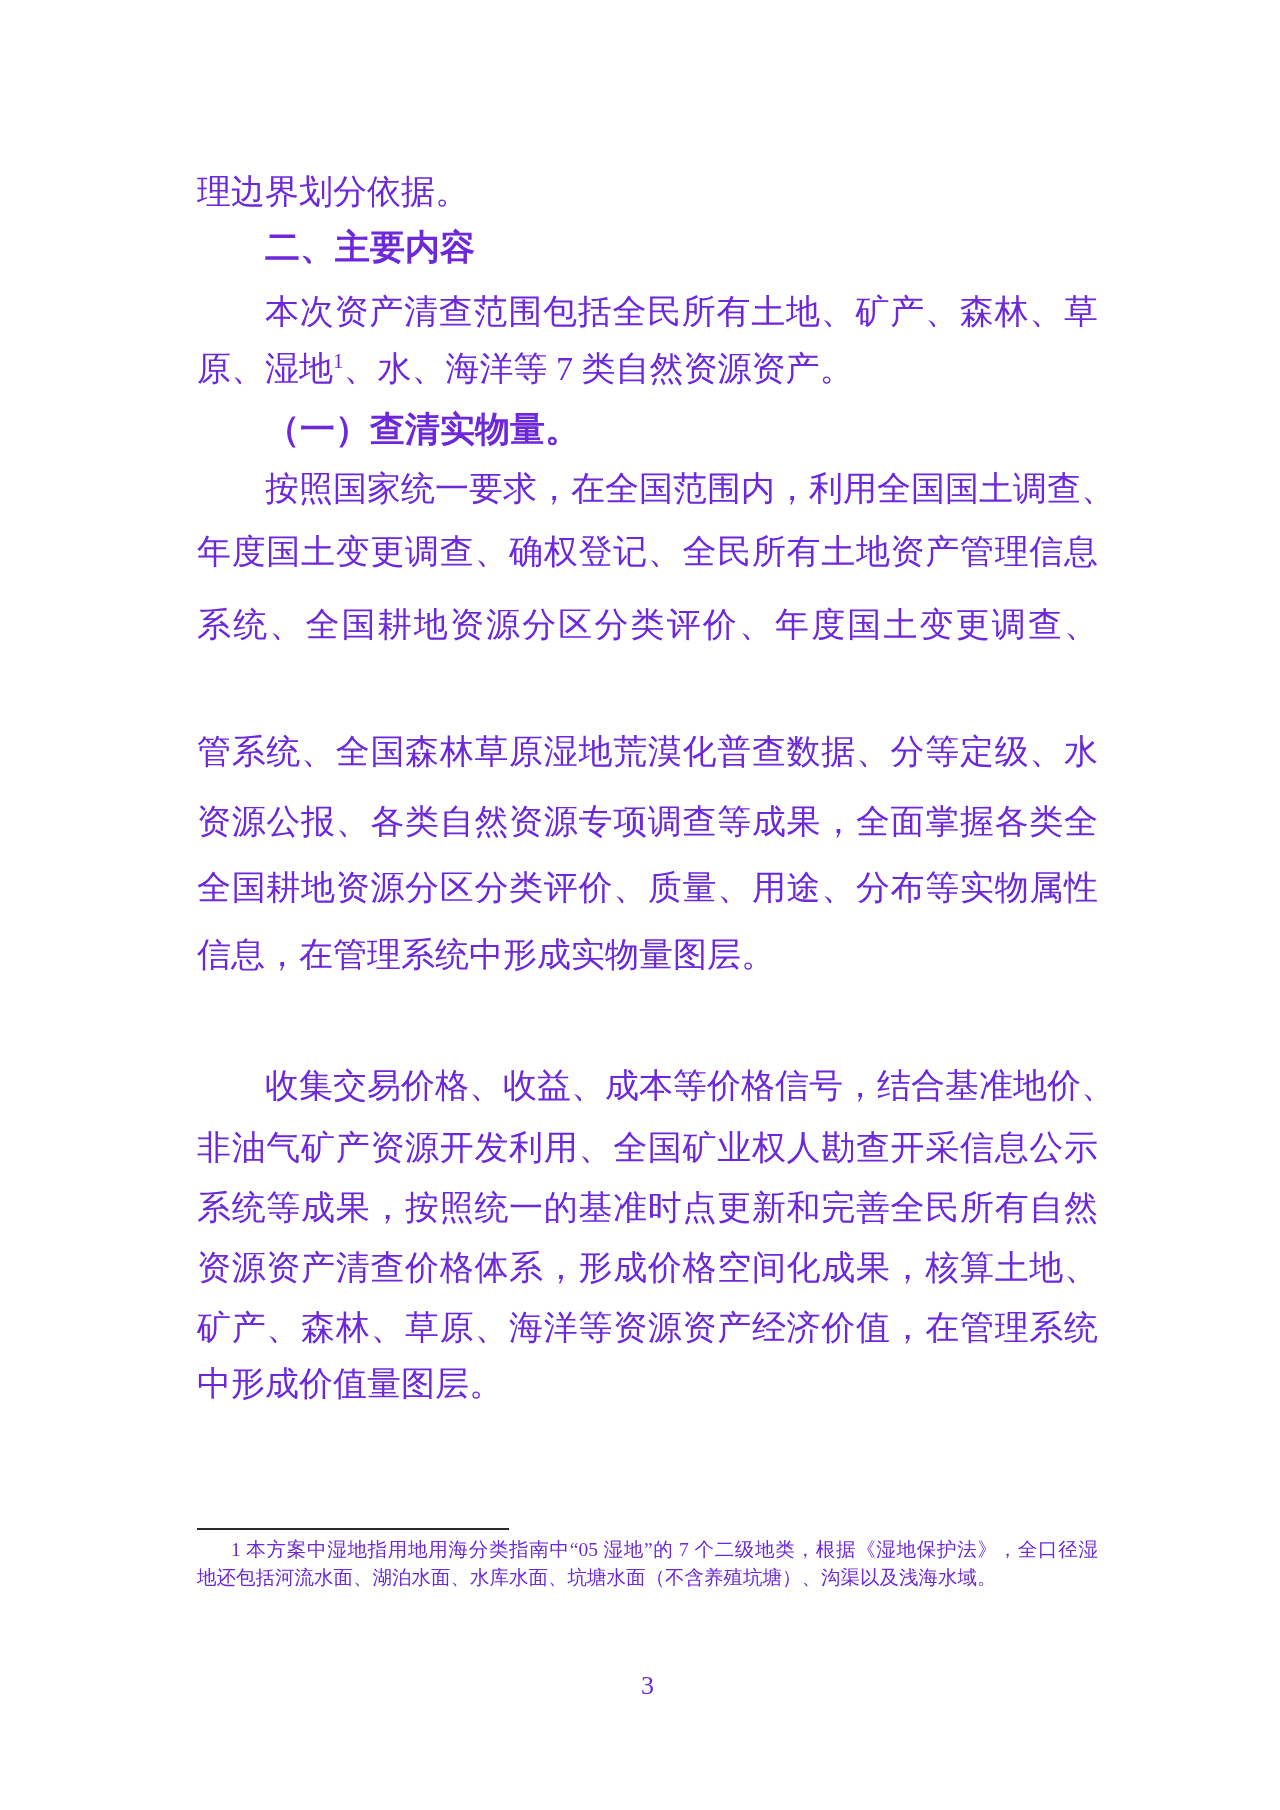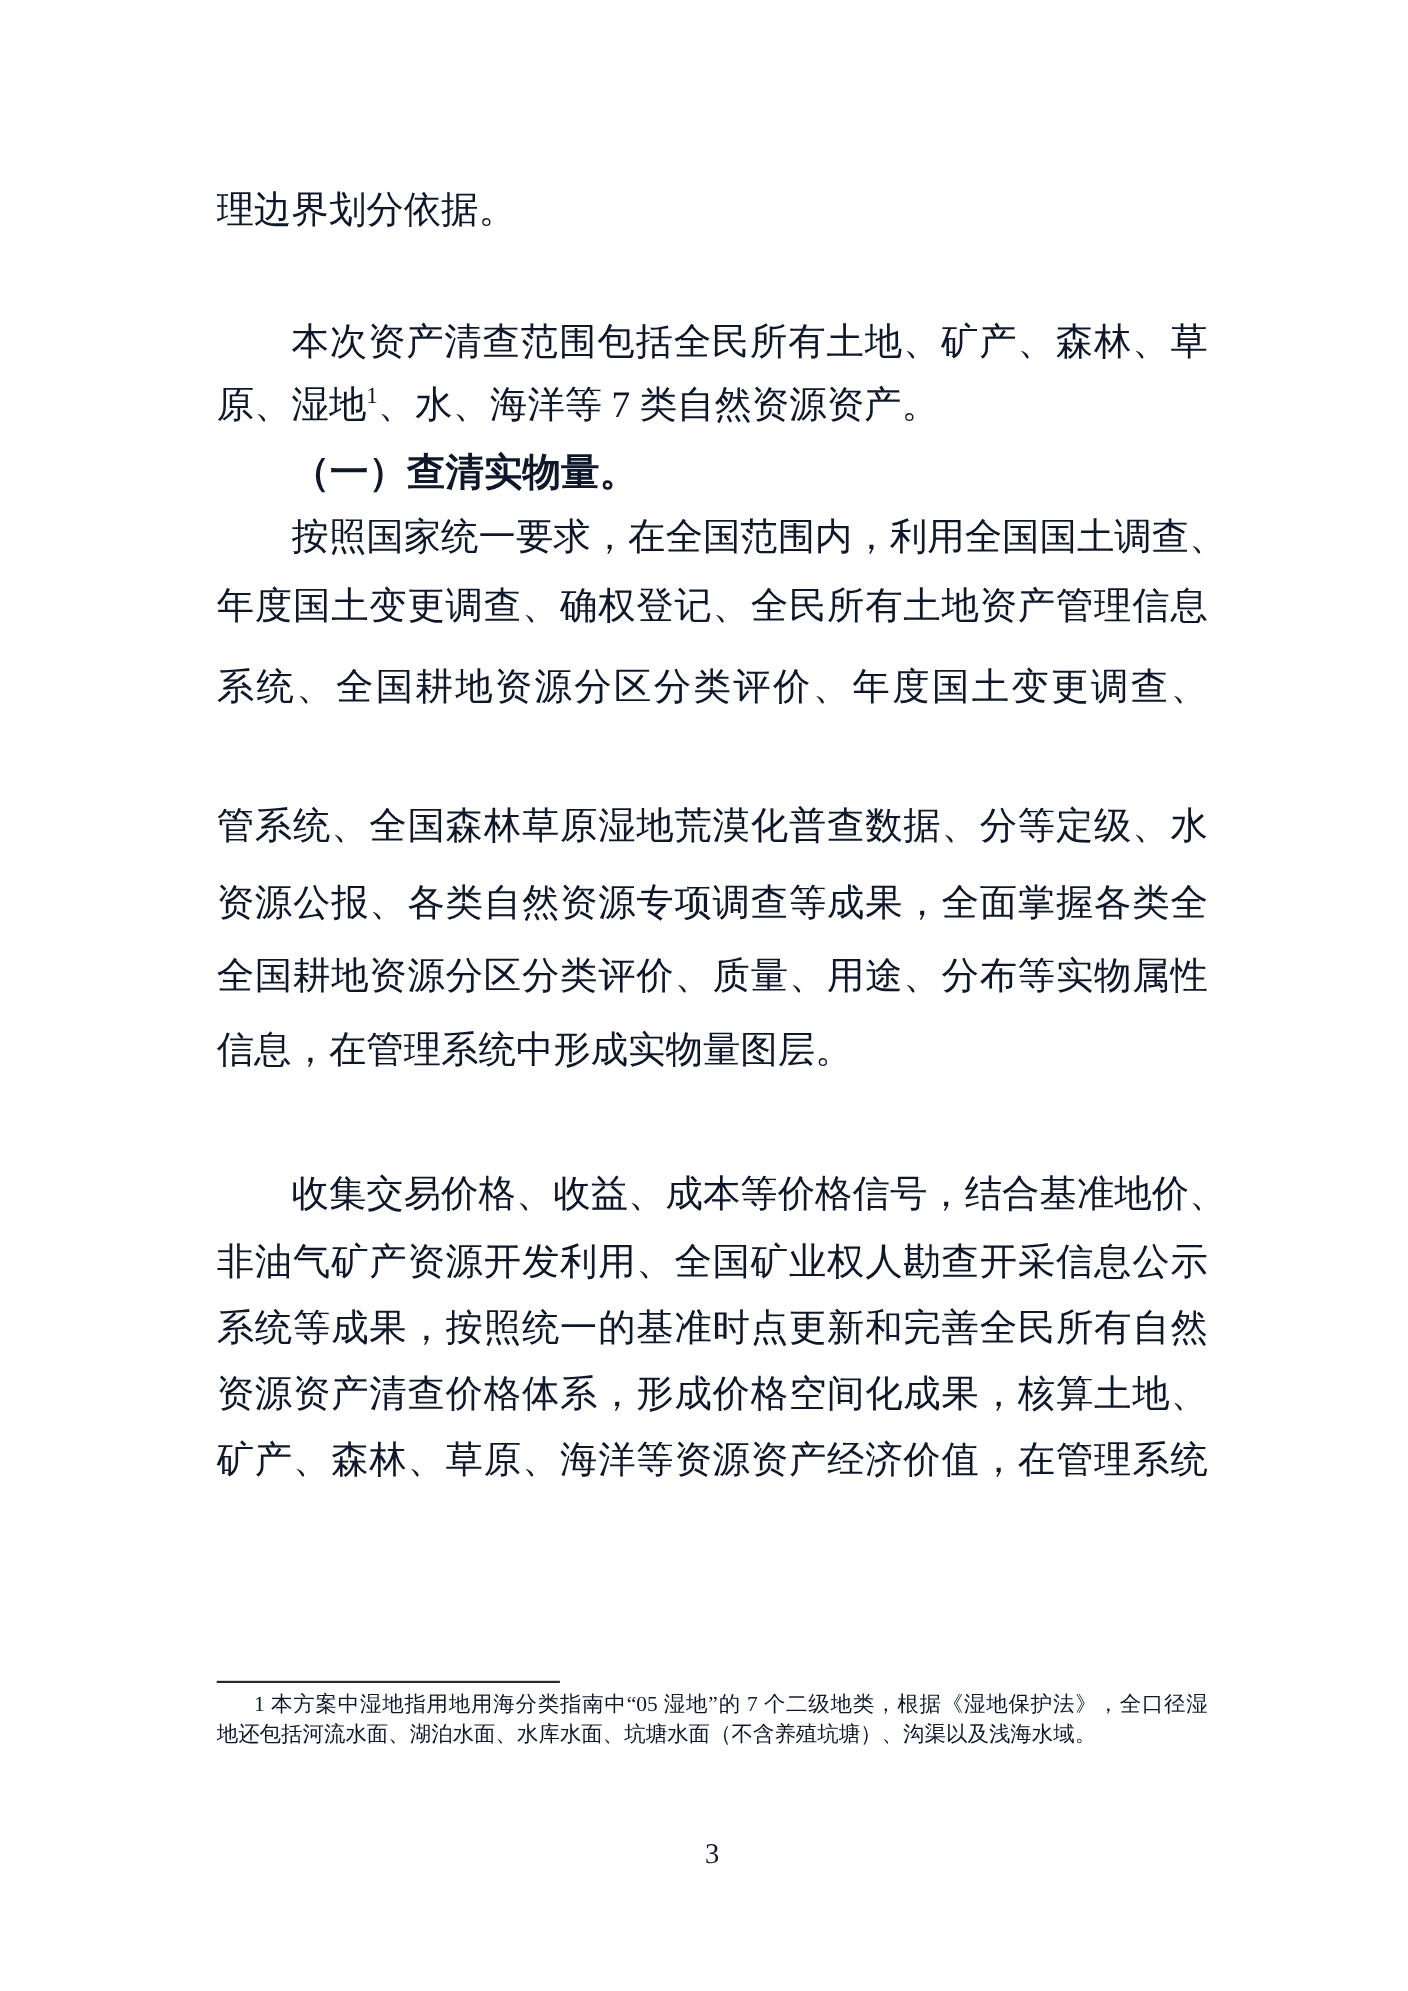"理边界划分依据。" .page { color: #0f172a -> #6d28d9 }
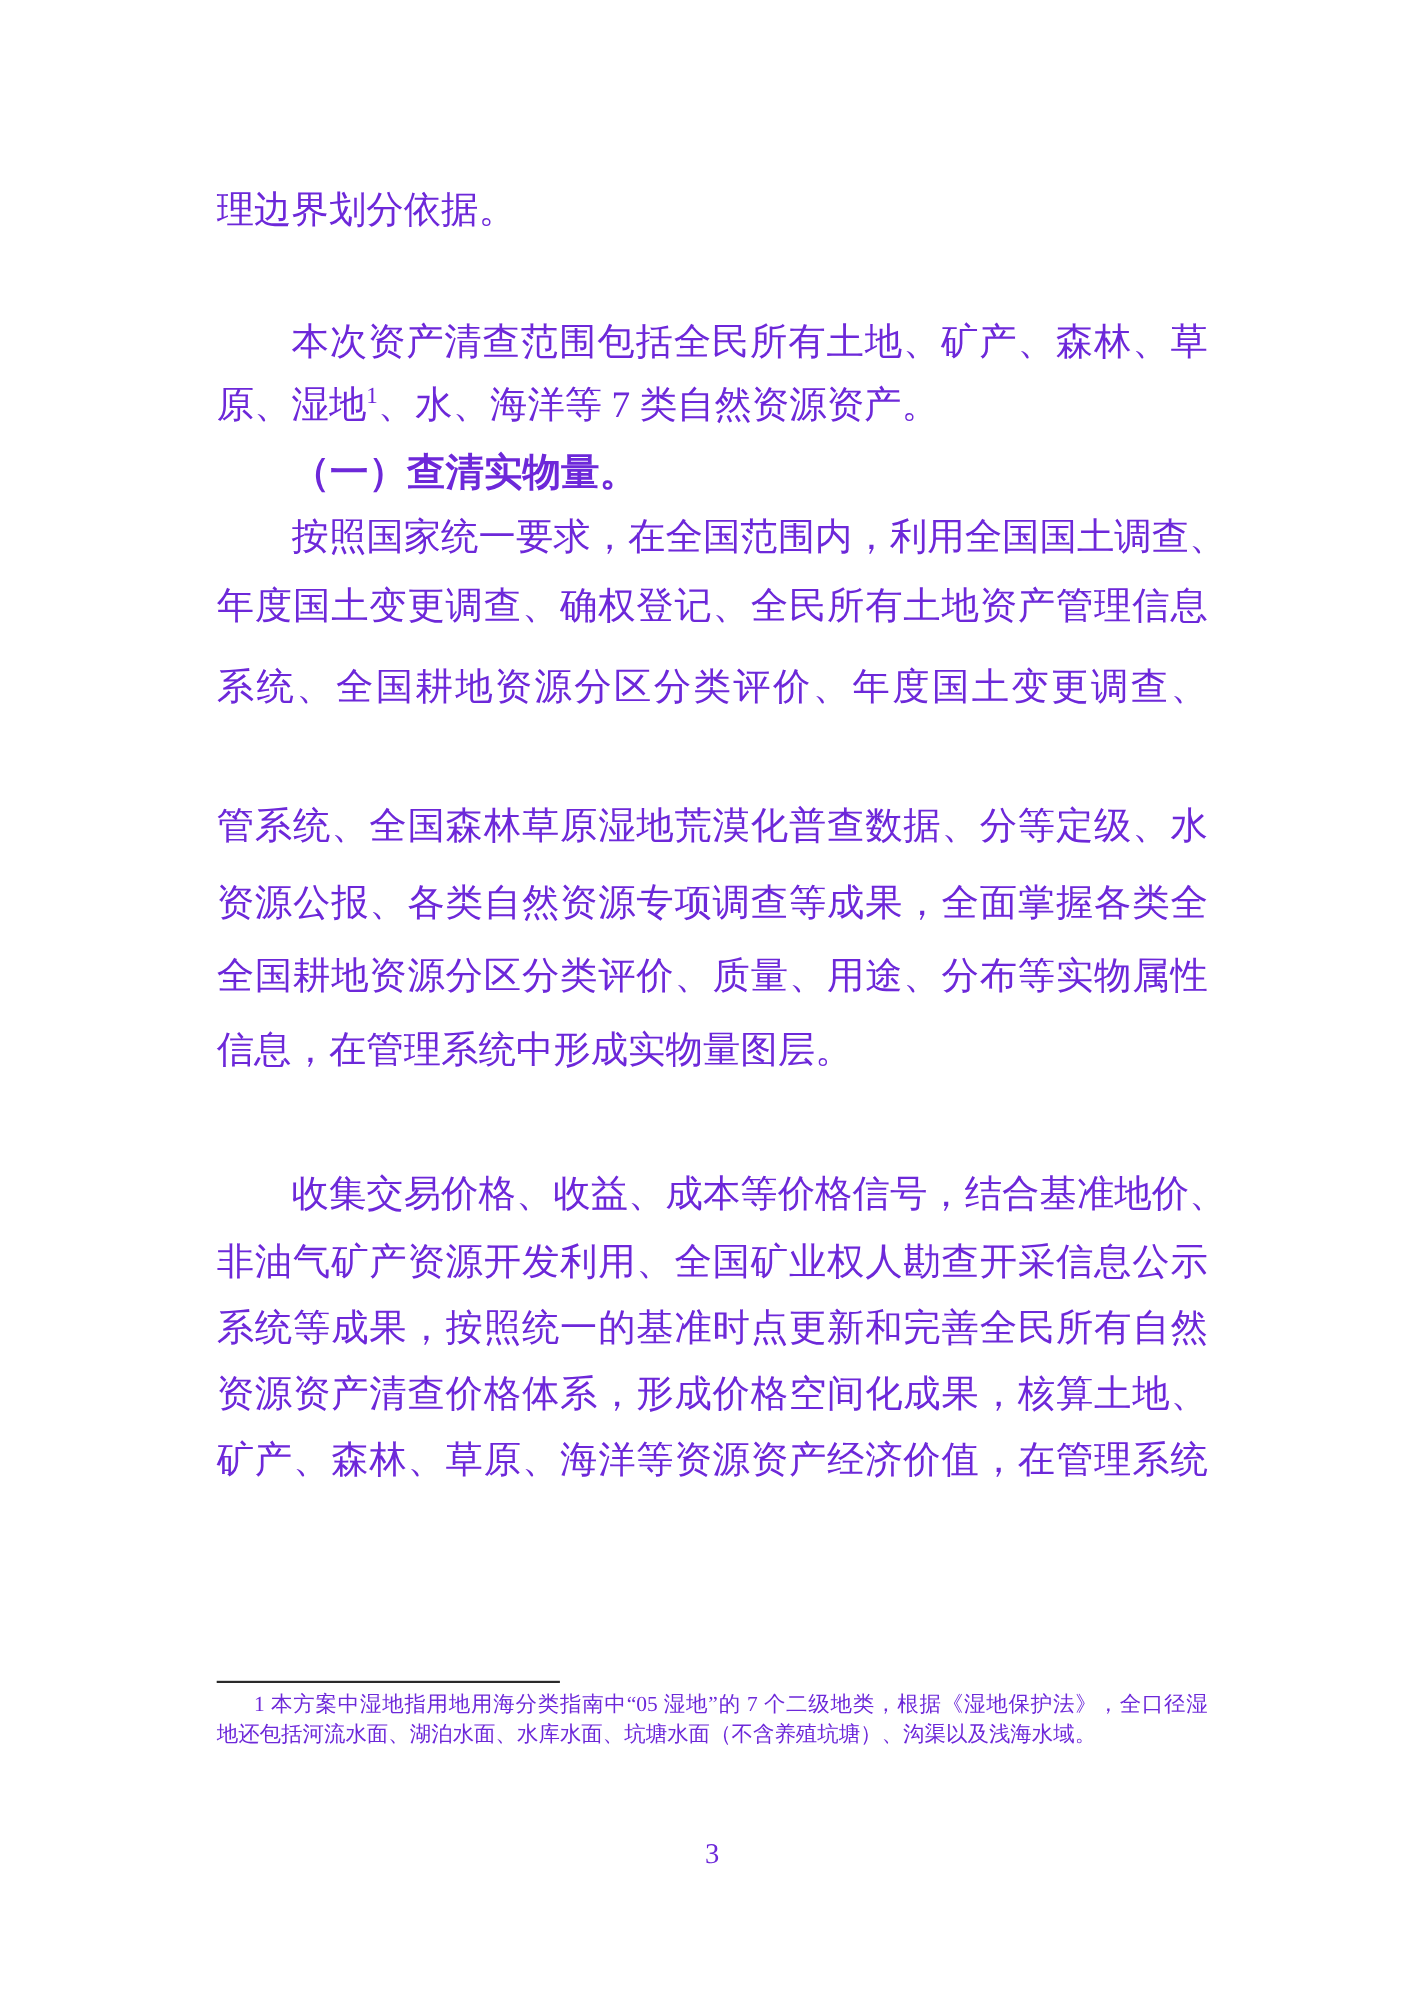"二、主要内容" div.line { html: none -> <div>二、主要内容</div> }
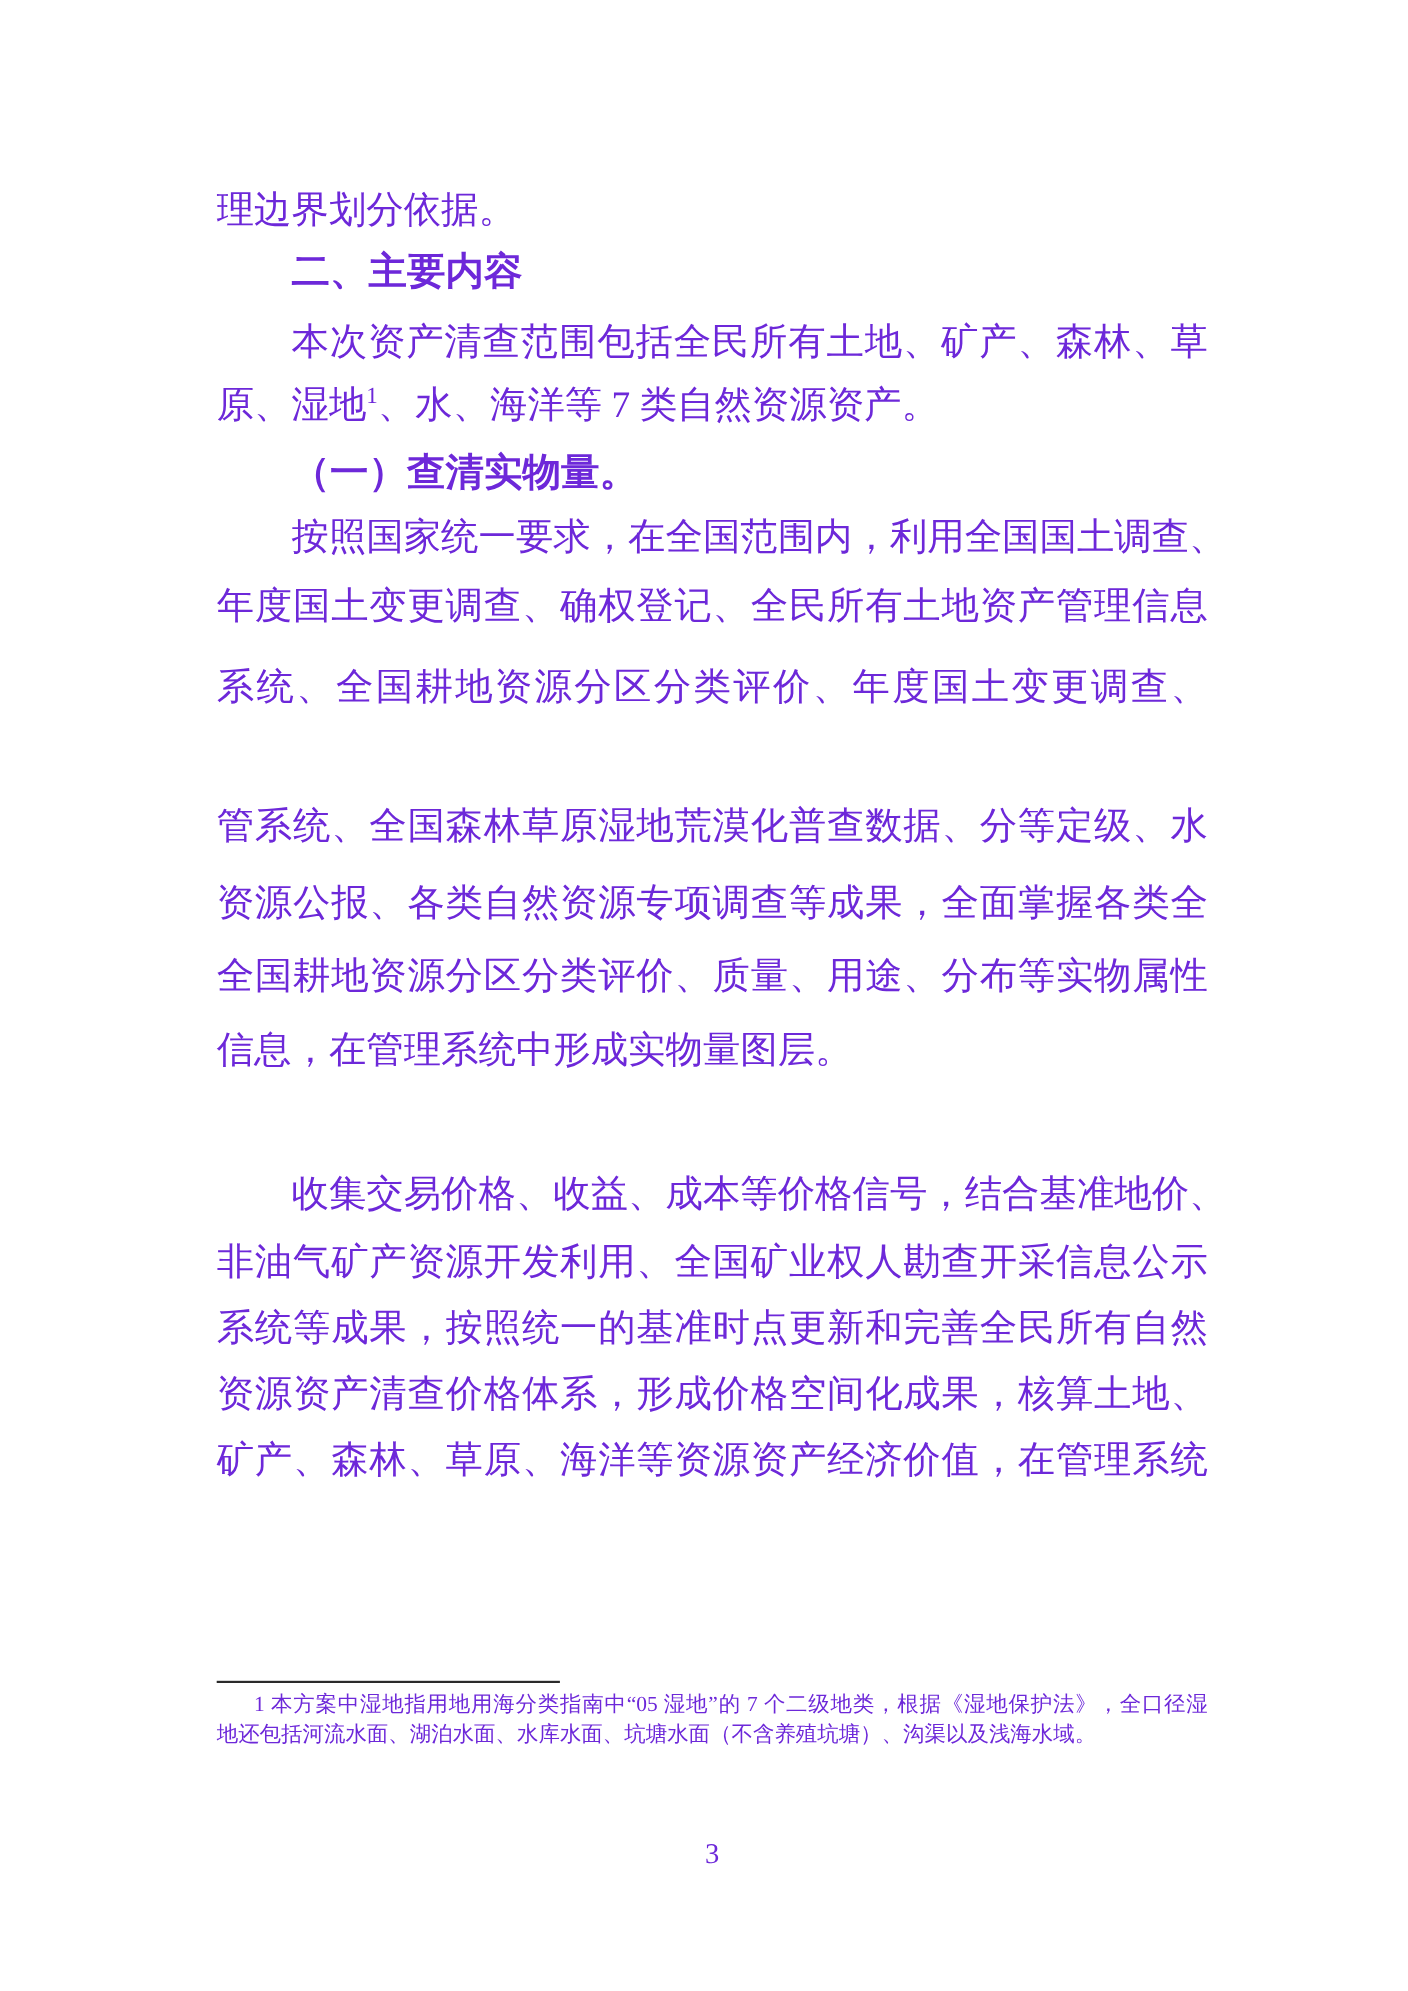"中形成价值量图层。" div.line { html: none -> <div>中形成价值量图层。</div> }
